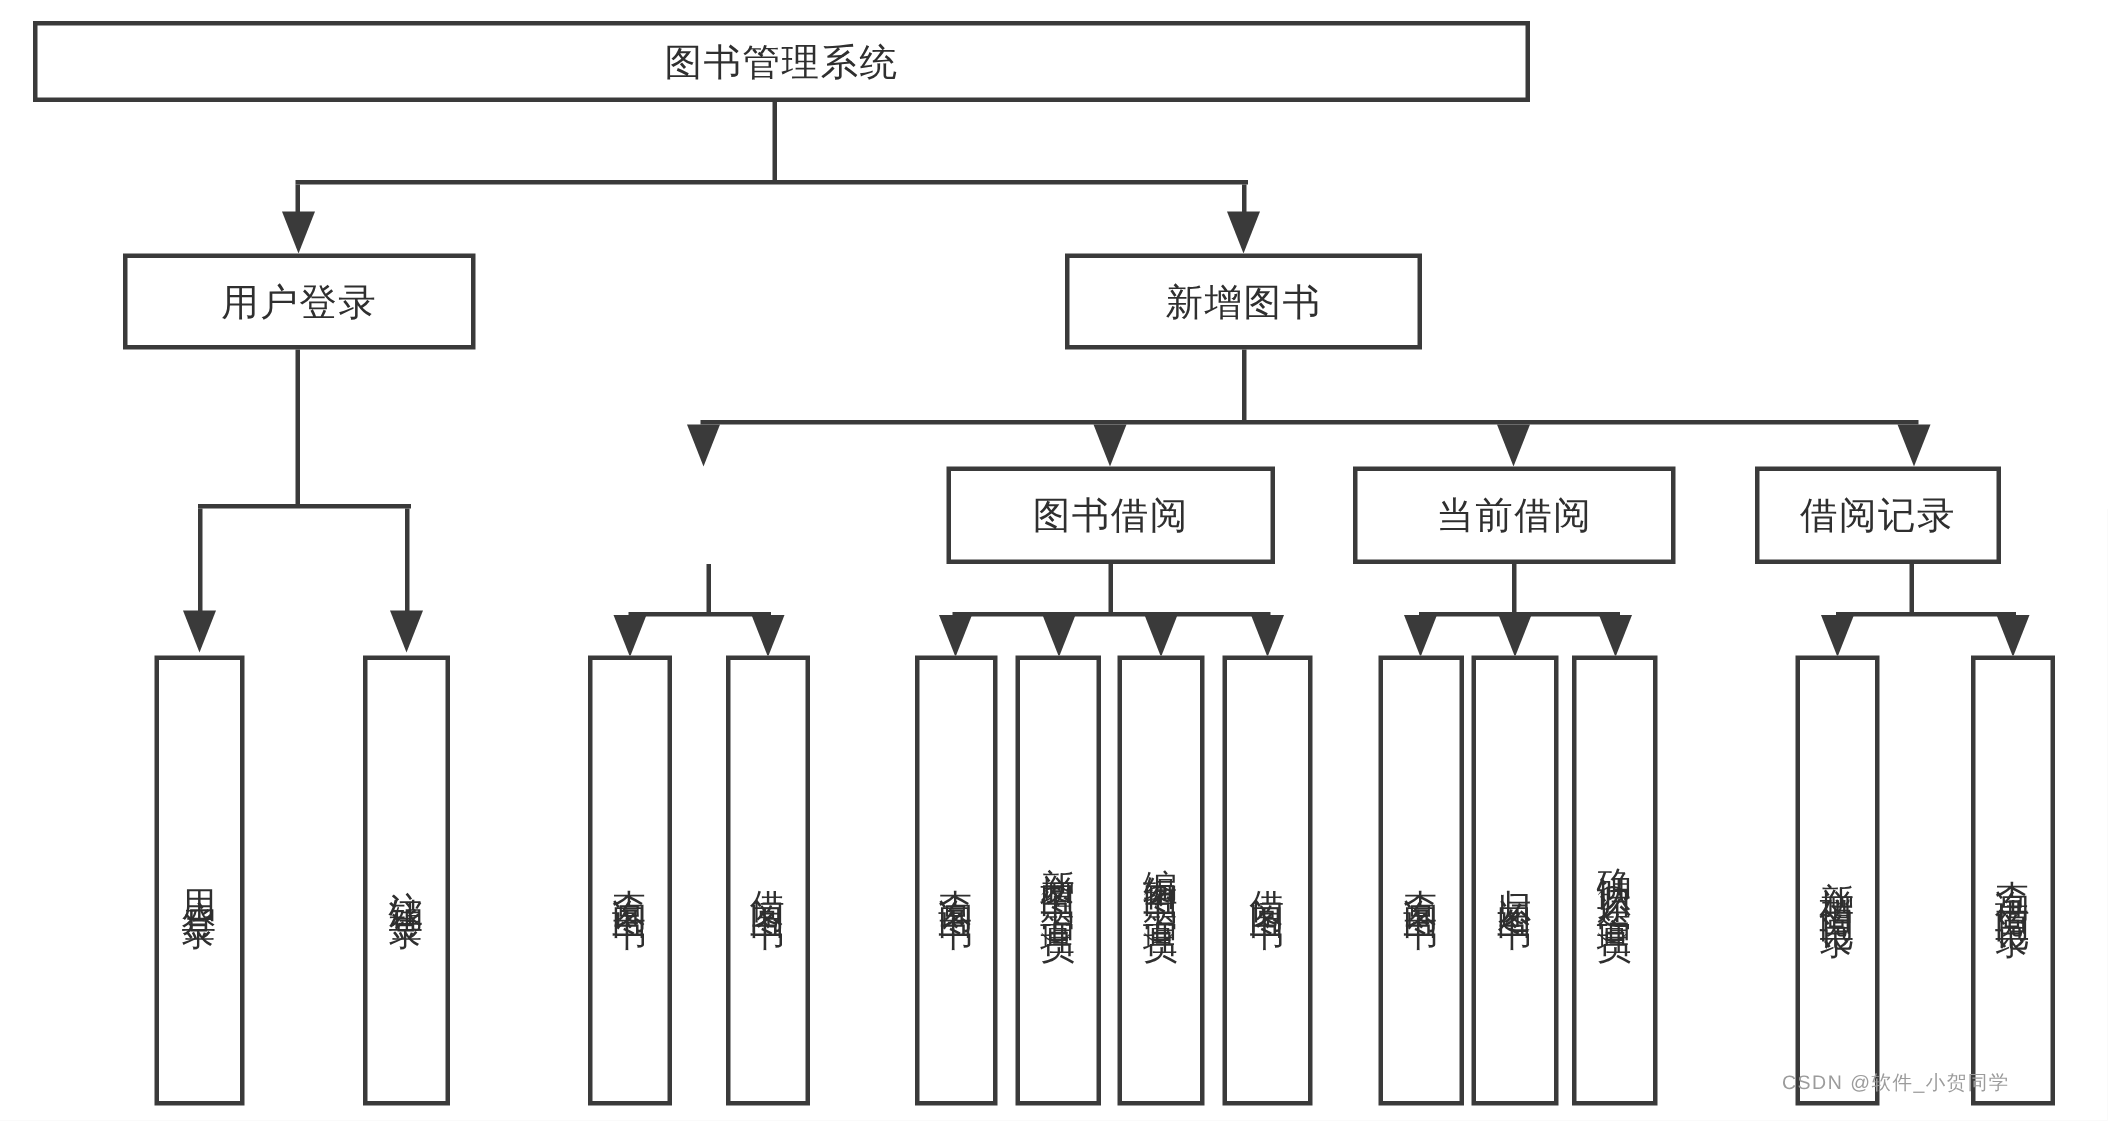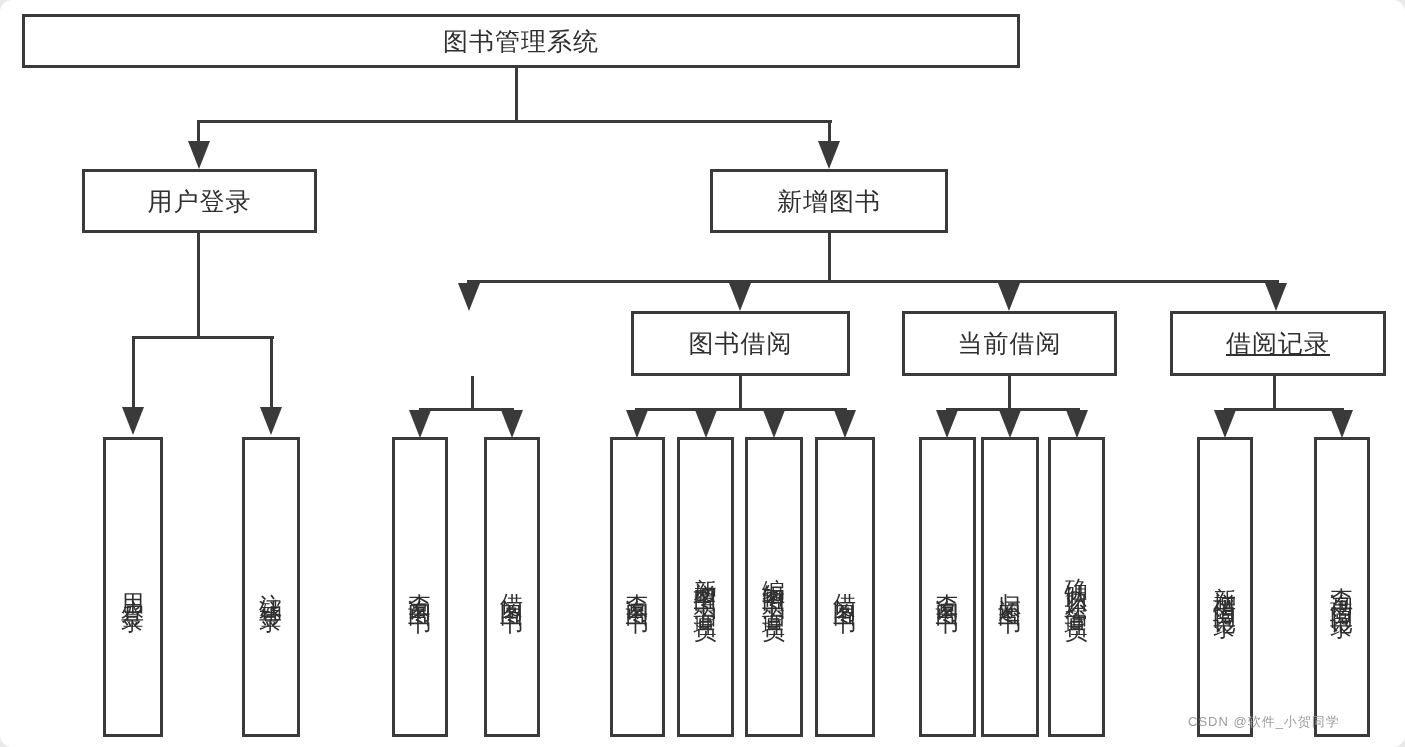"图书管理系统" .stage { border-radius: 12px -> none }
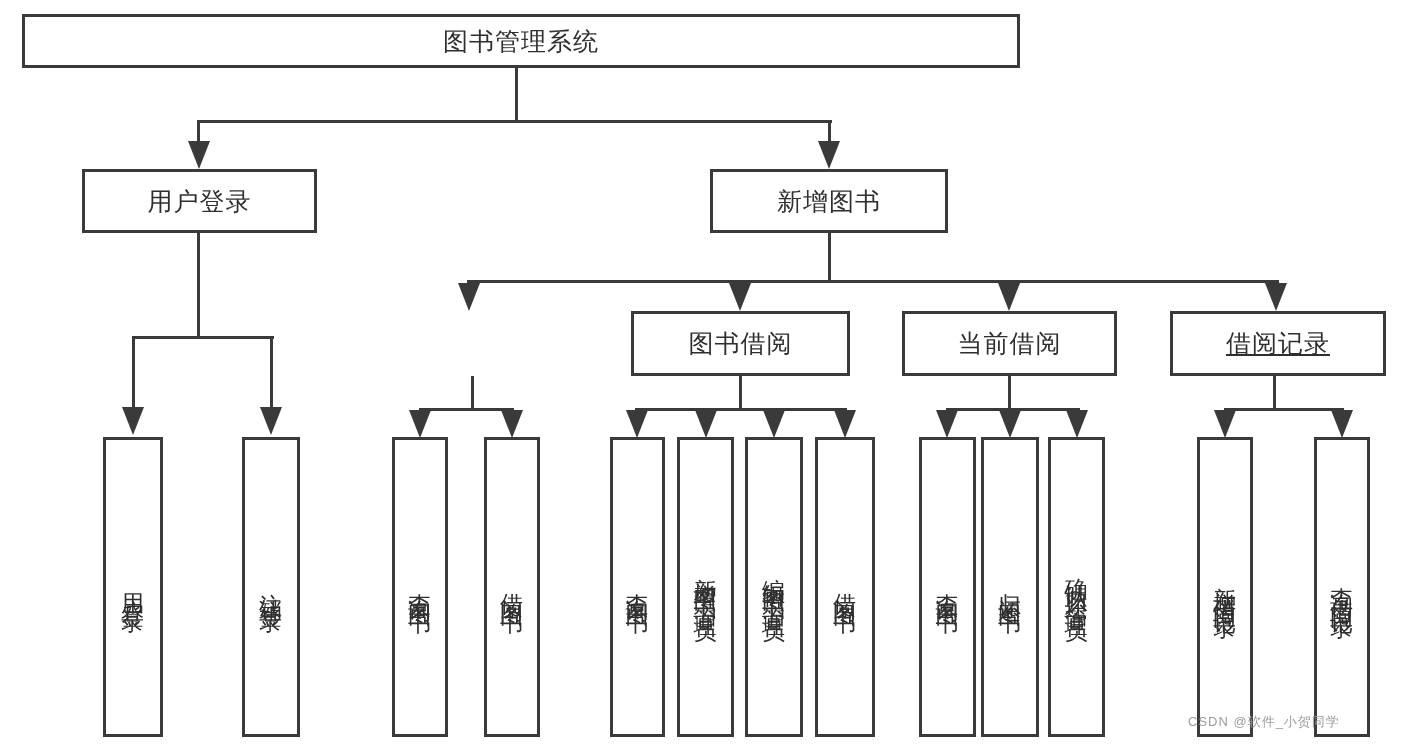"借阅记录" div.node { text-decoration: underline -> none; width: 216px -> 164px }
